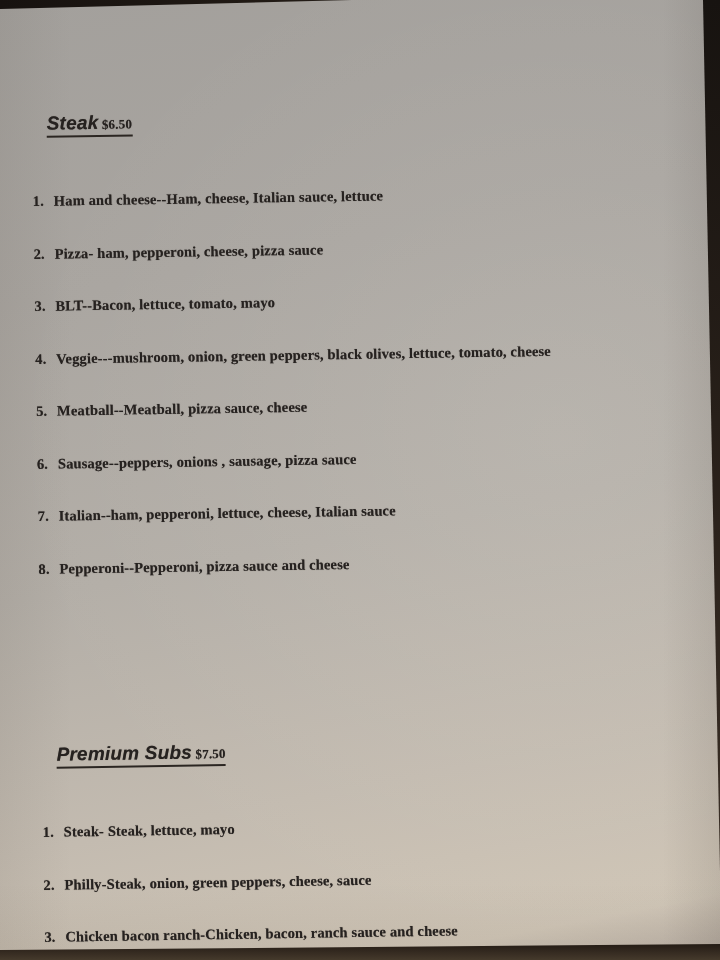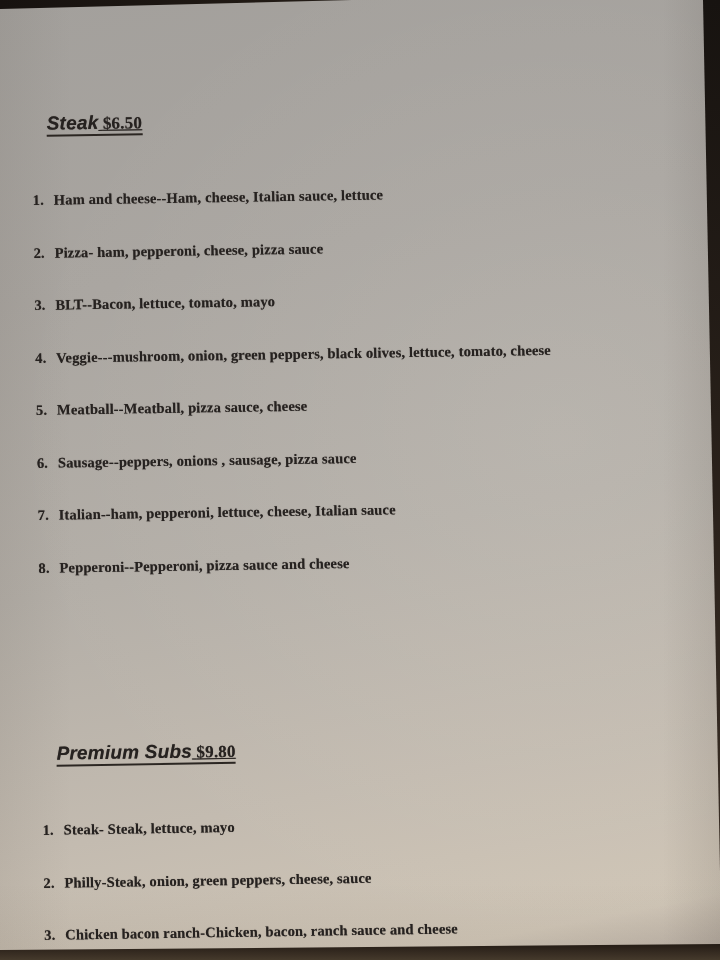"$6.50" .head-price { font-size: 17px -> 13px; text-decoration: underline -> none }
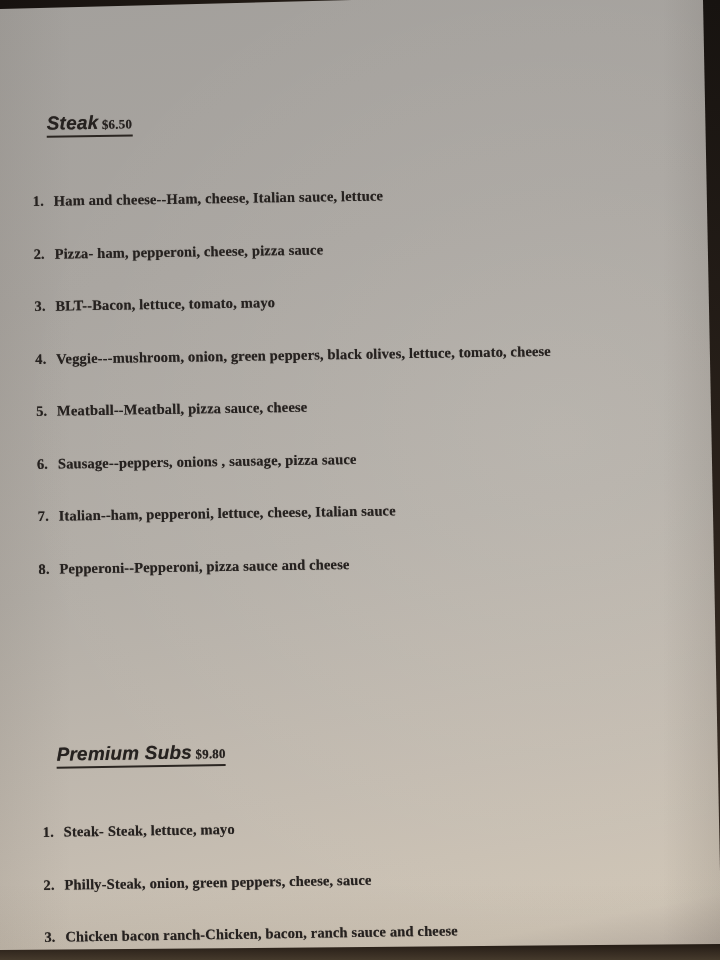"$9.80" span { text: $9.80 -> $7.50 }
